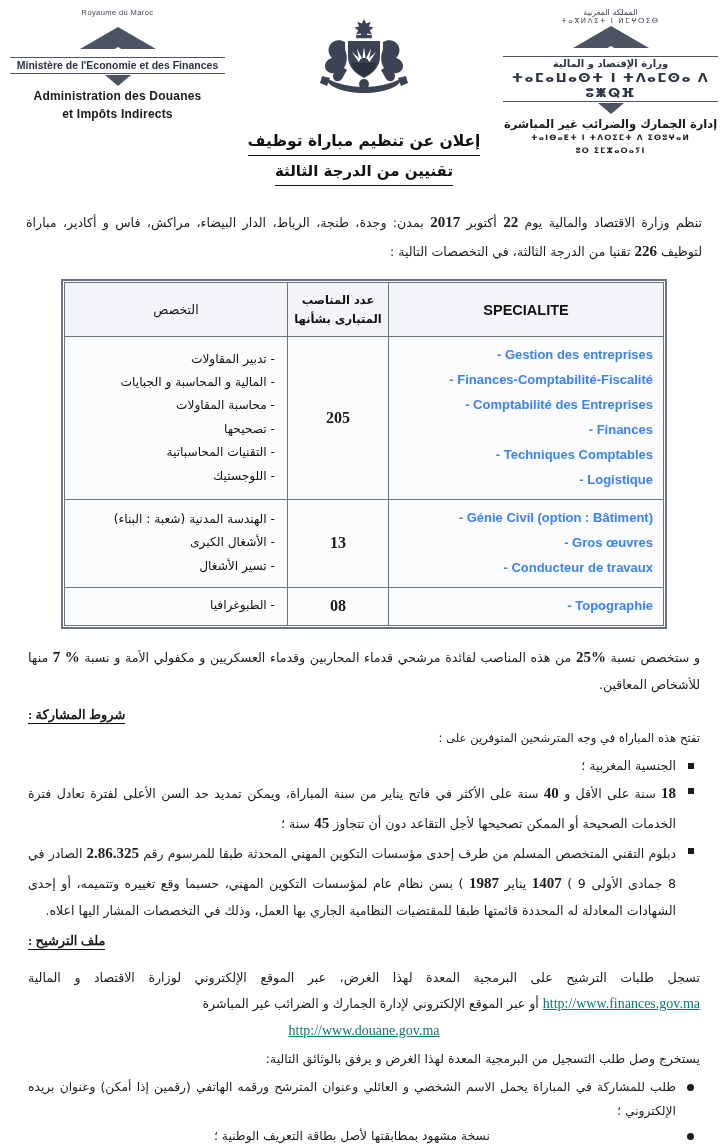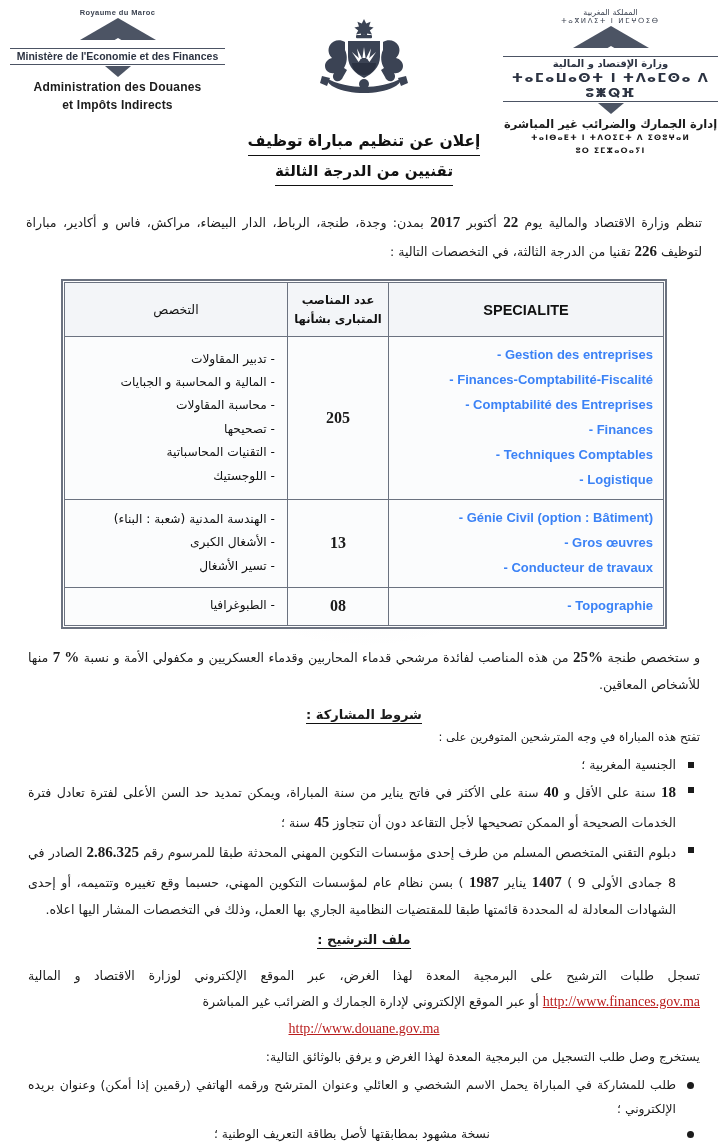"Royaume du Maroc" .logo-top { font-weight: 700 -> 400; margin-bottom: 1px -> 10px }
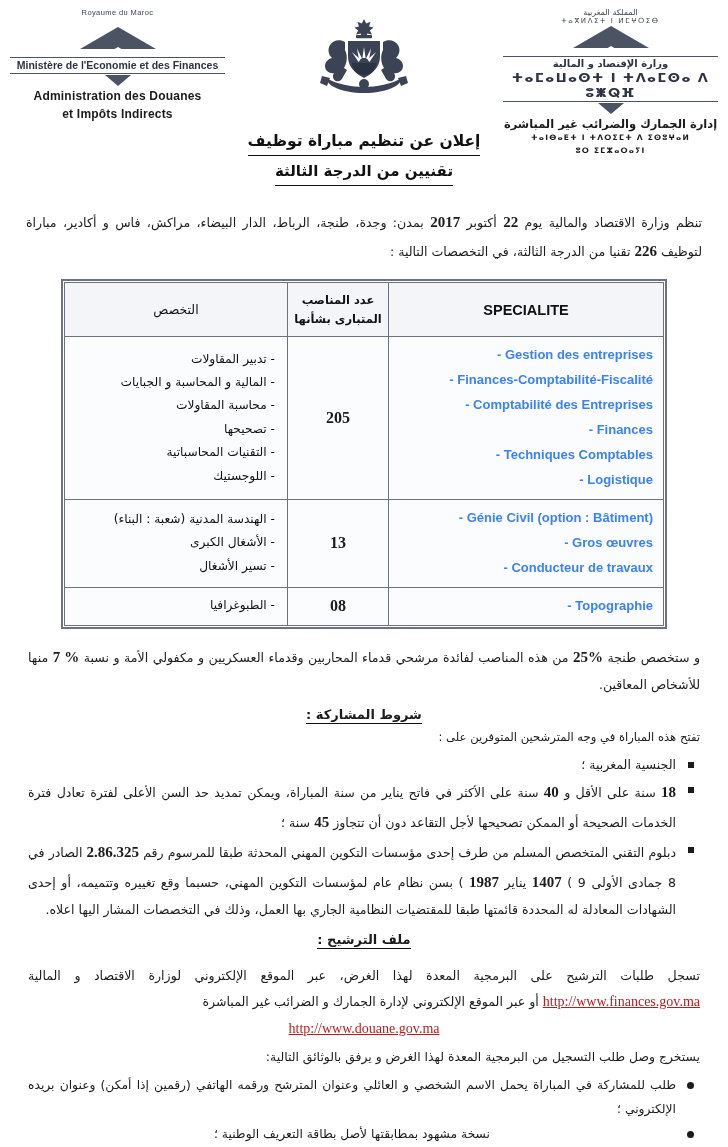"و ستخصص طنجة" span { text: طنجة -> نسبة }
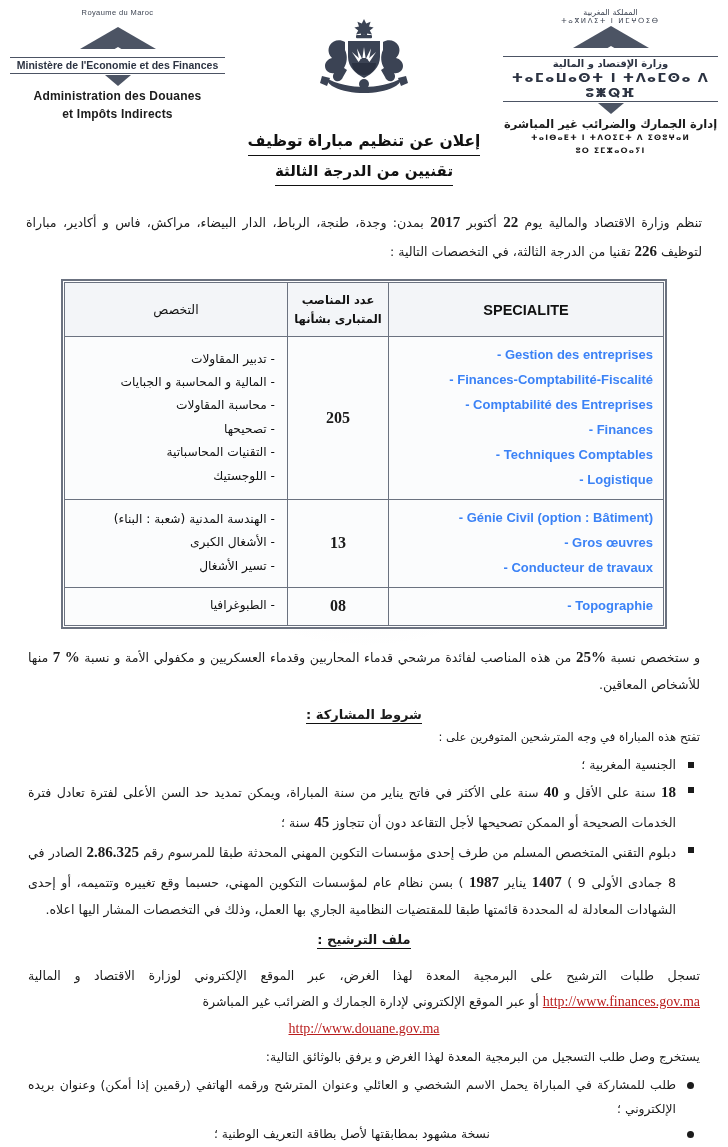"شروط المشاركة :" .heading-ul { font-family: none -> Liberation Serif, serif; text-align: center -> left }
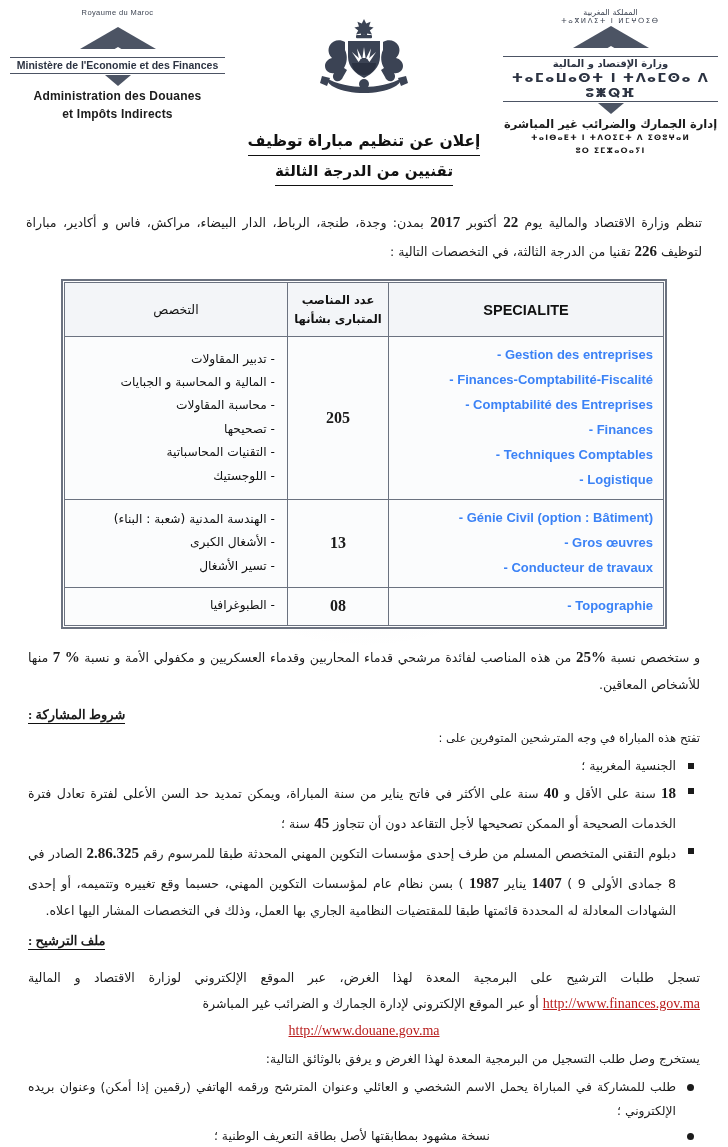"http://www.finances.gov.ma" .link { color: #b91c1c -> #0f766e }
